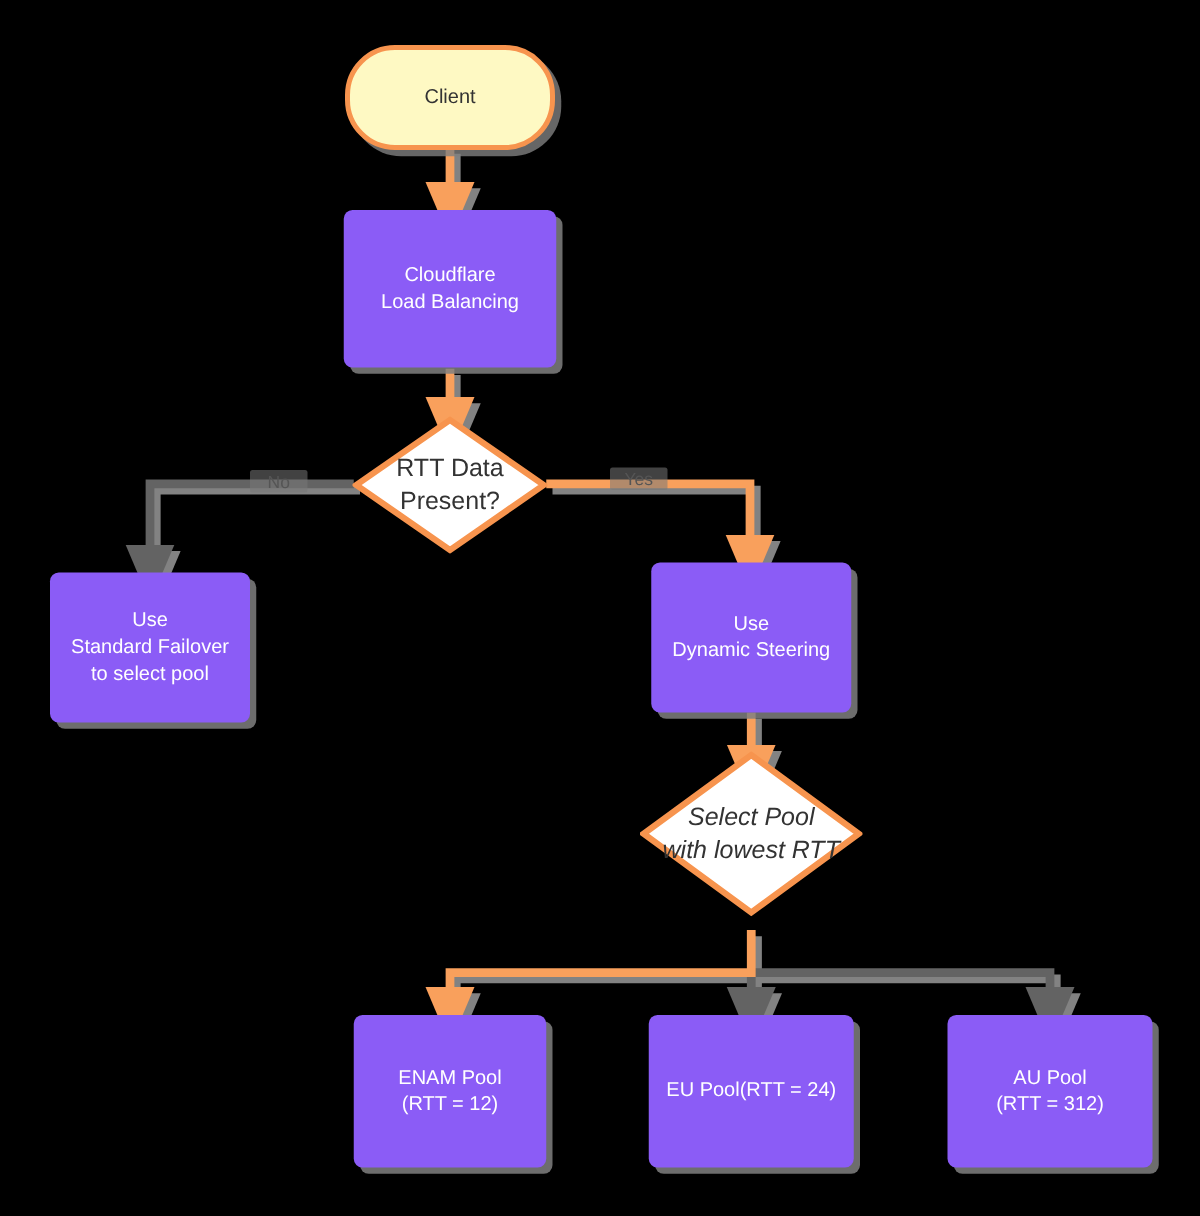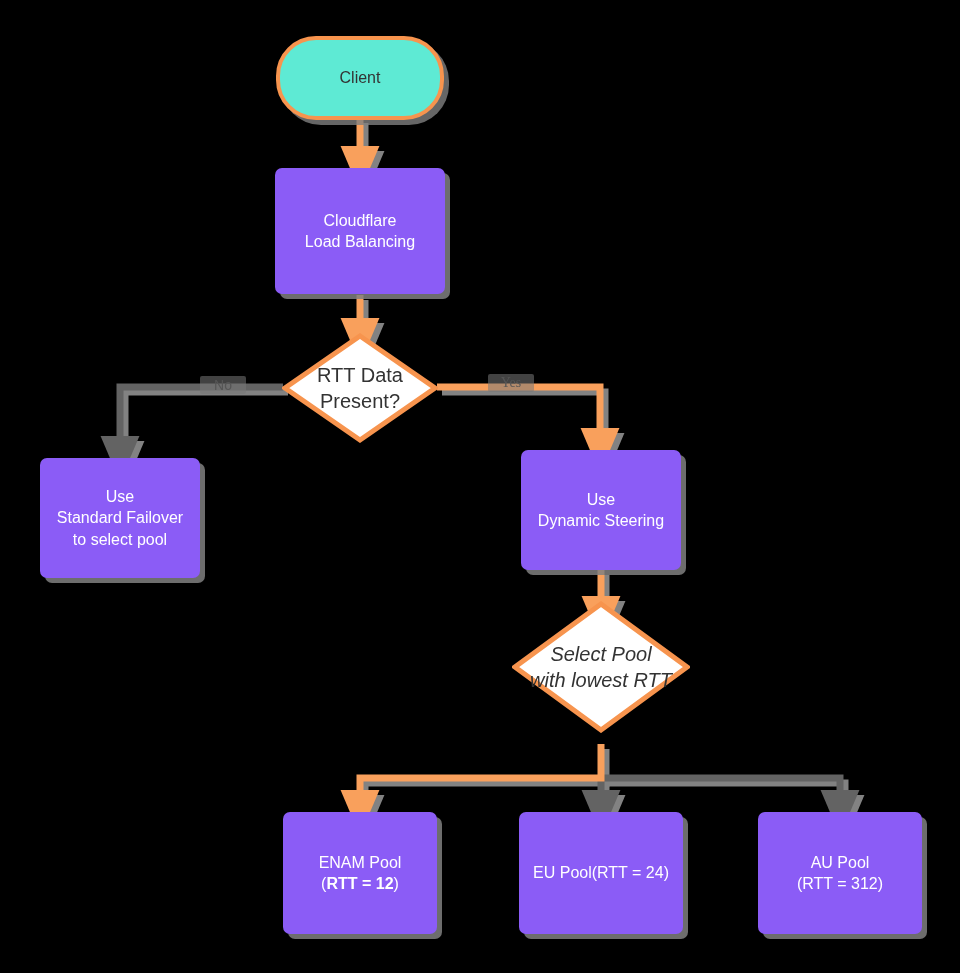"Client" .node-stadium { background: #5eead4 -> #fef9c3 }
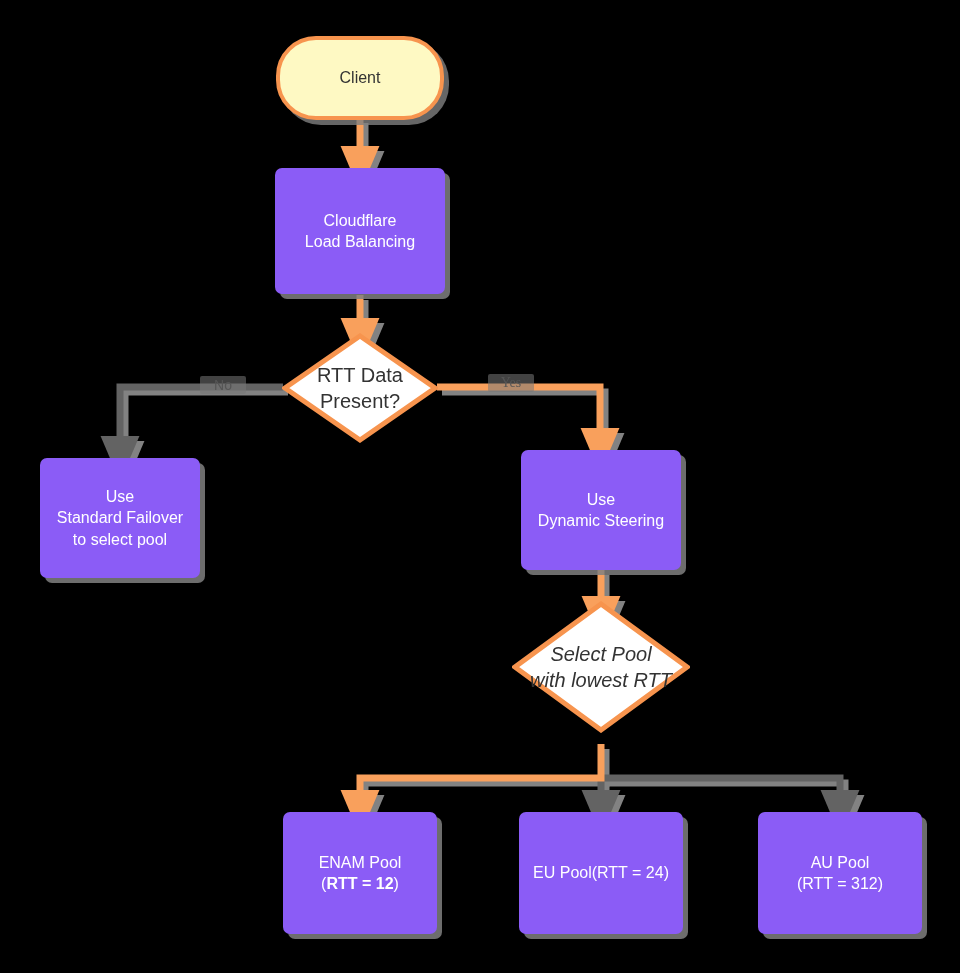"Yes" div.edge-label { font-family: Liberation Serif, serif -> none }
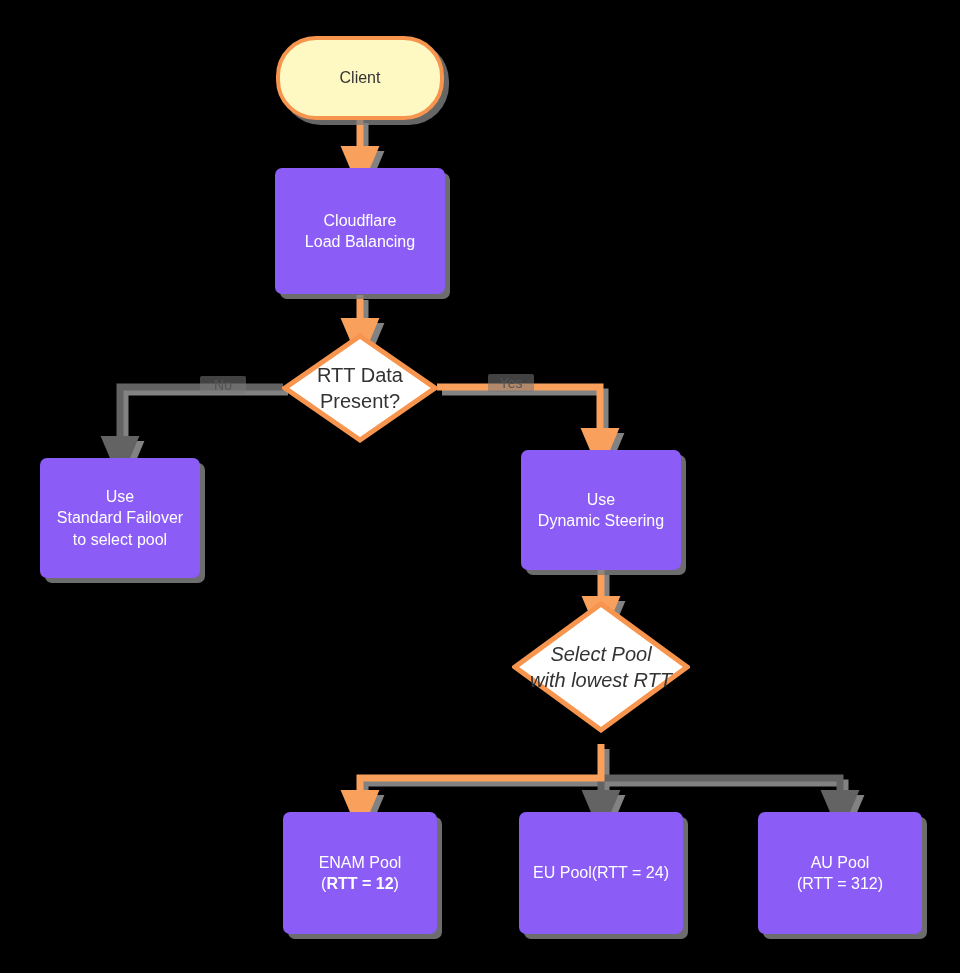"RTT = 12" .bold { font-weight: bold -> normal }
